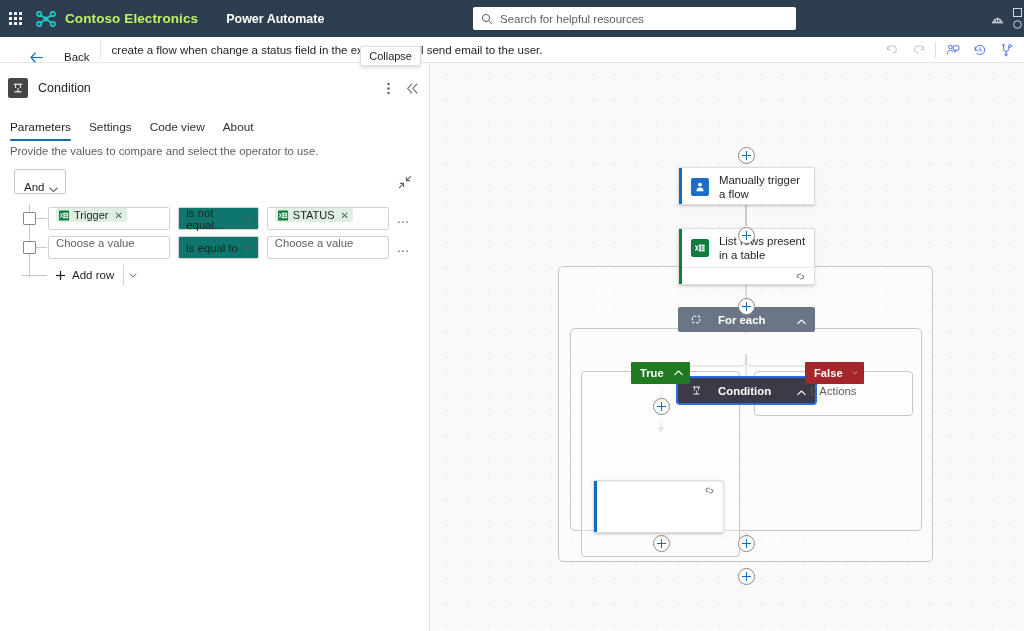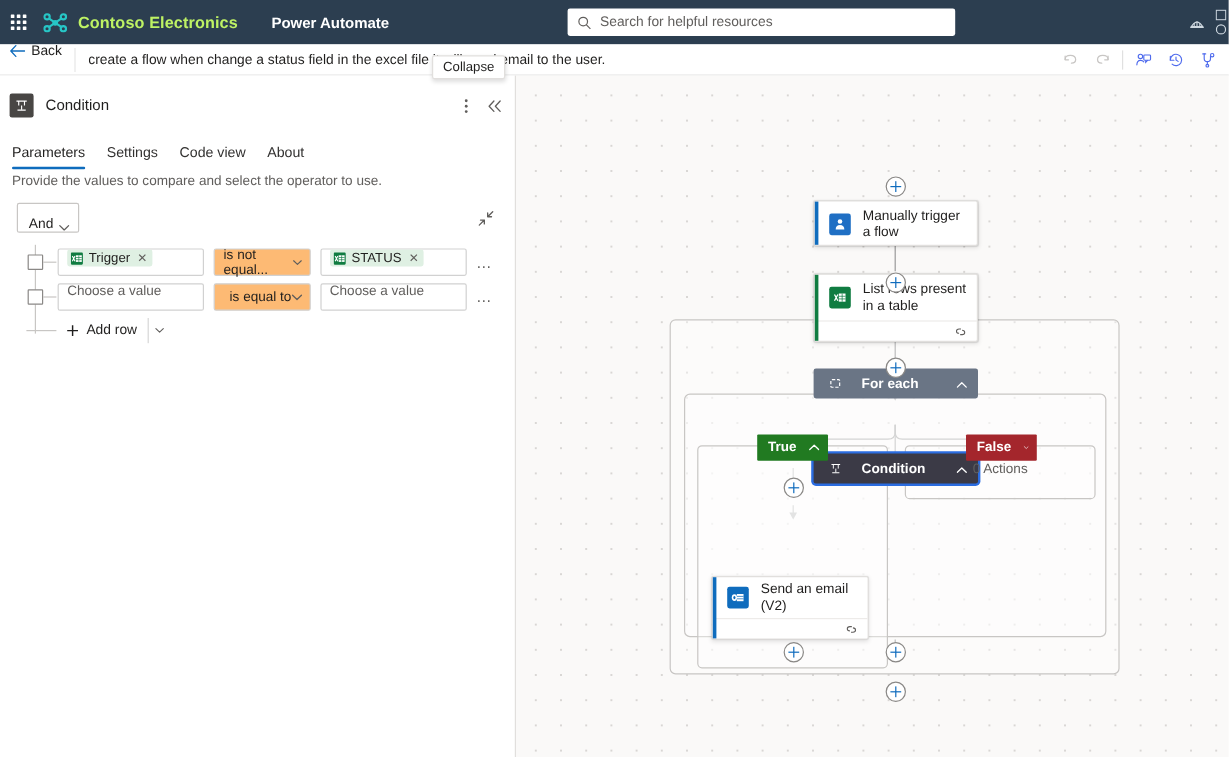"Back" .back-btn { align-items: flex-start -> flex-end; gap: 5px -> 21px; margin-left: none -> 22px }
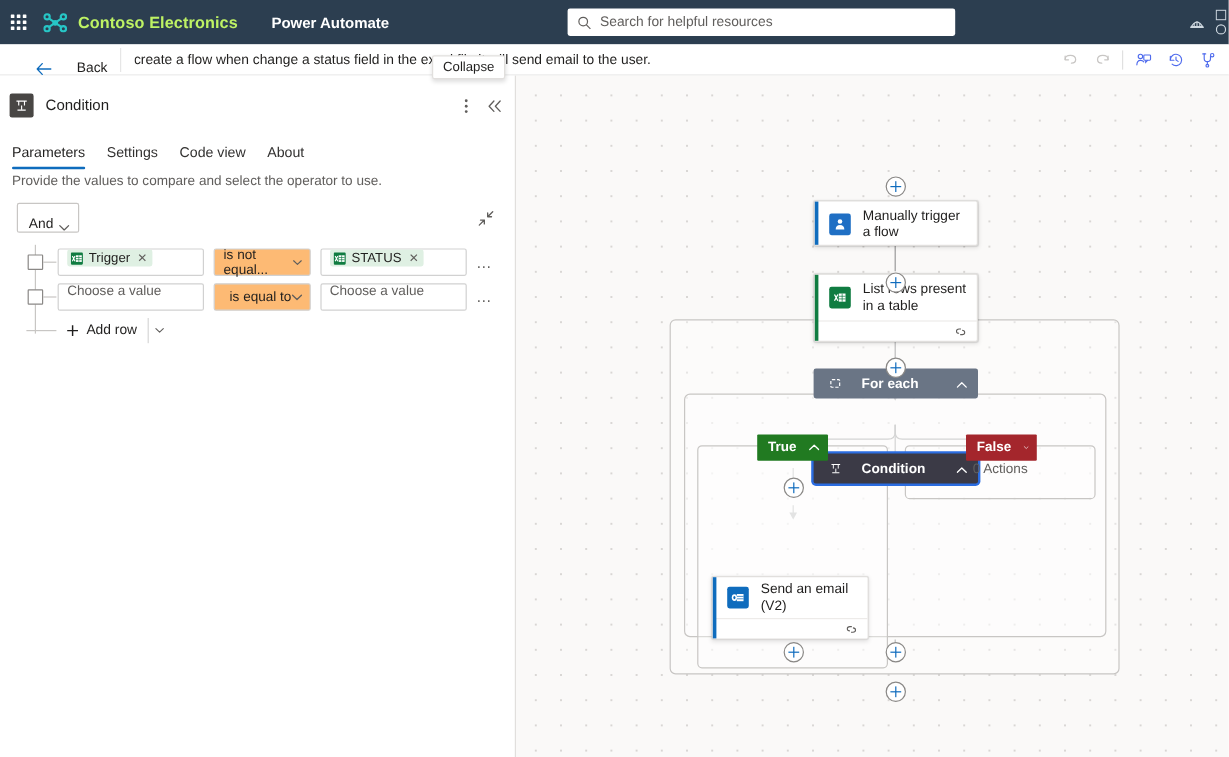"is not equal..." .op-box { background: #fdba74 -> #0f766e; justify-content: flex-end -> space-between }
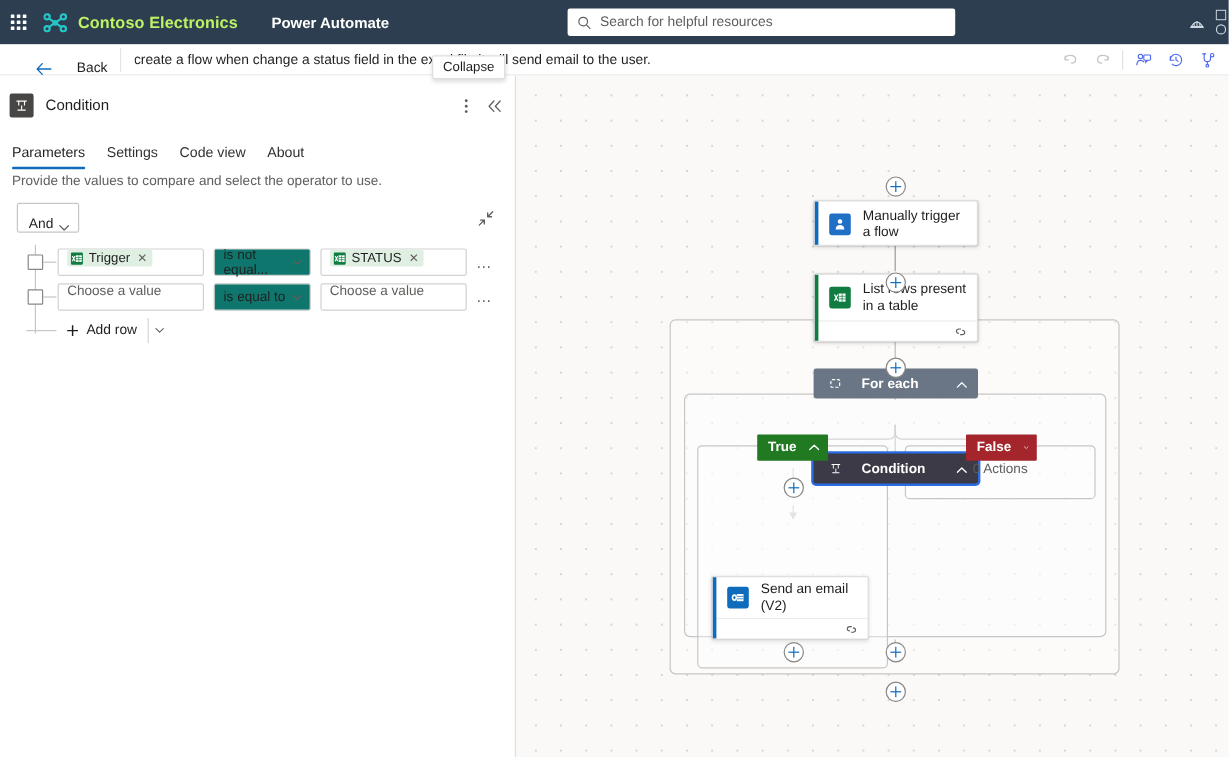"Send an email (V2)" div.node-main { html: <div> <div> <svg> <rect></rect> <g> <line></line> <line></line> </g> <ellipse></ellipse> <ellipse></ellipse> </svg> </div> <div>Send an email (V2)</div> </div> -> none }
